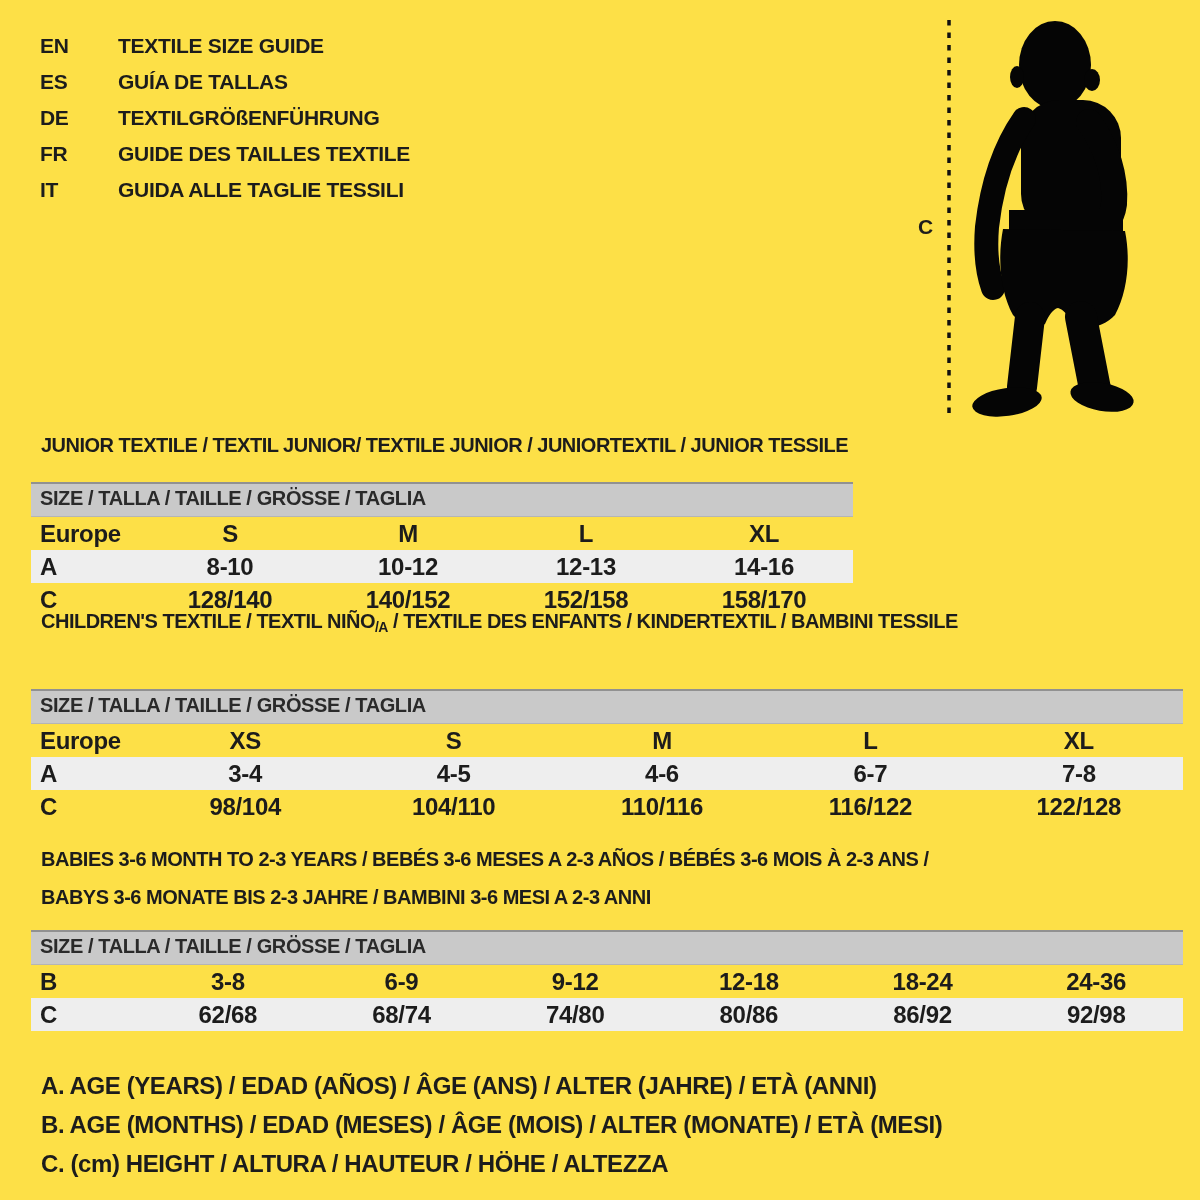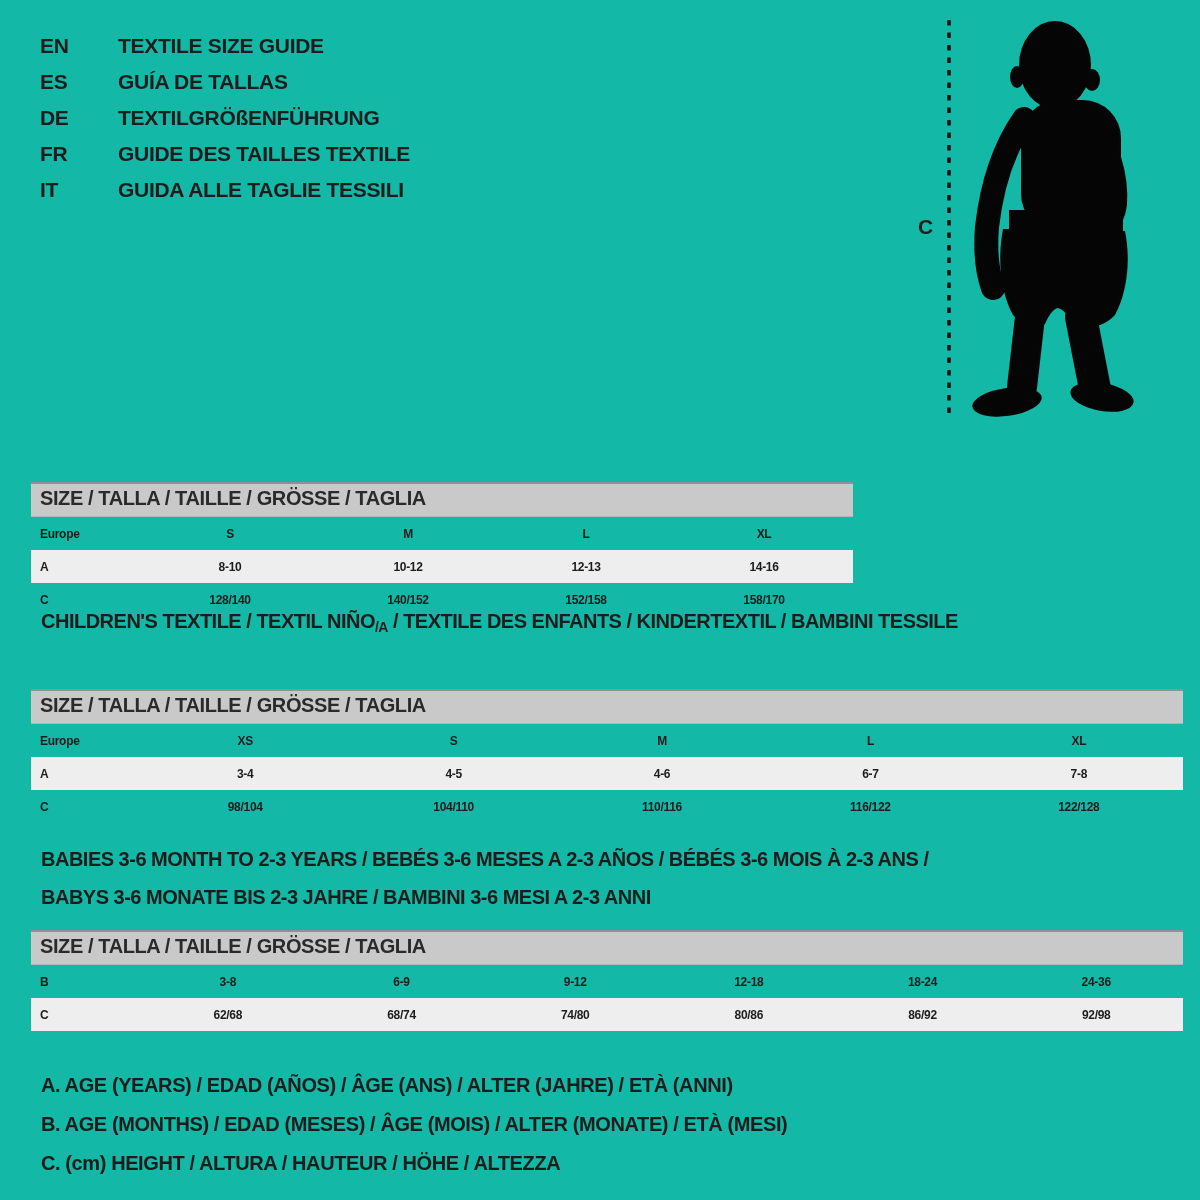"EN" .page { background: #14b8a6 -> #fde047 }
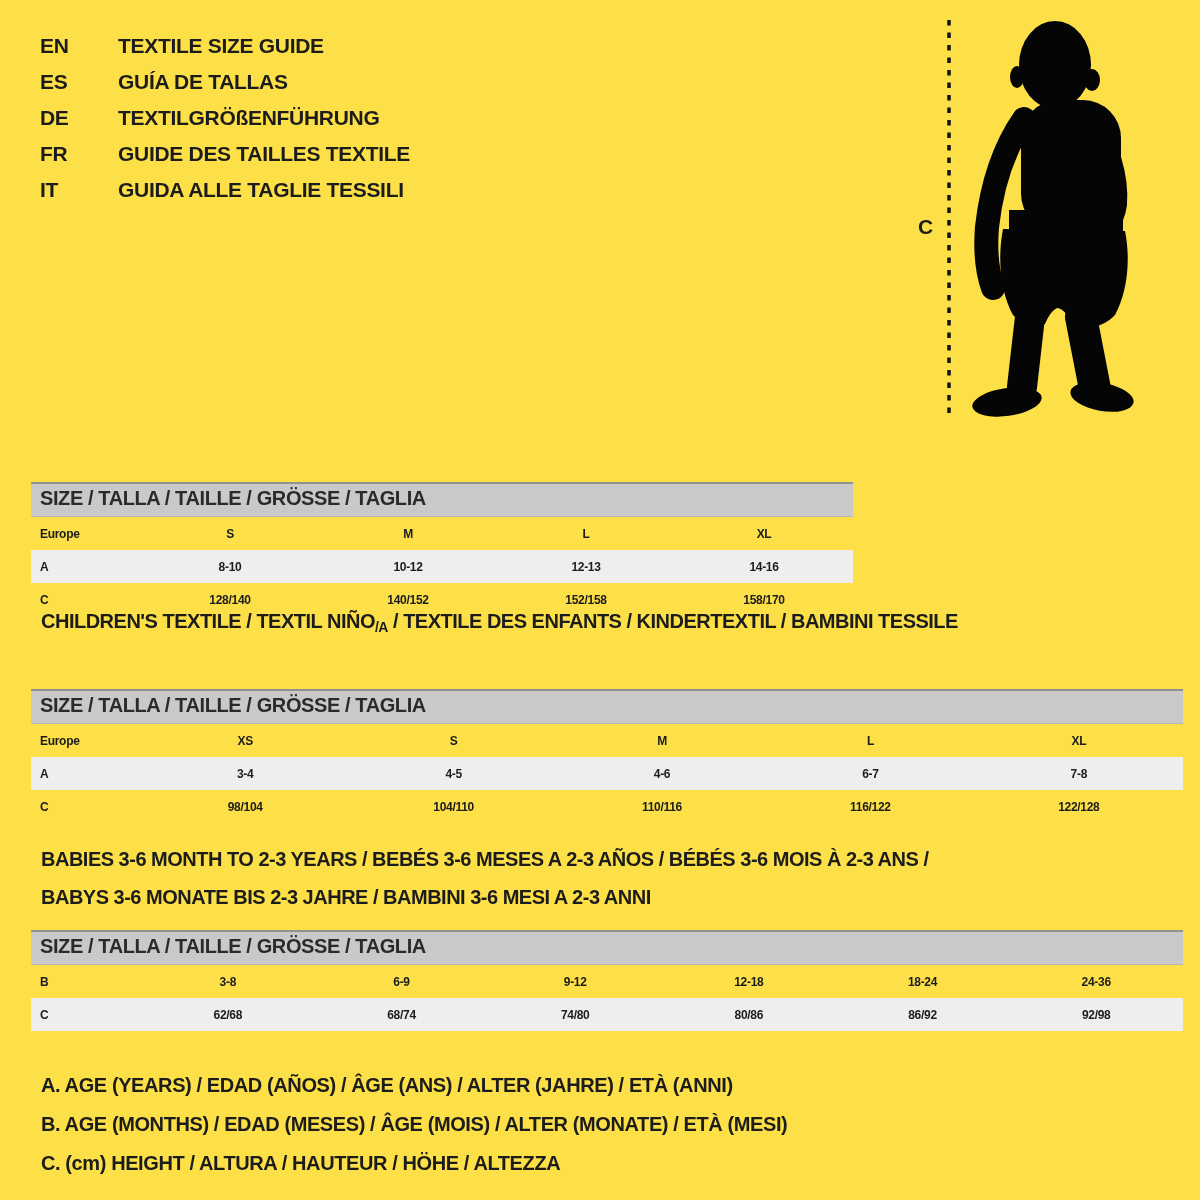"JUNIOR TEXTILE / TEXTIL JUNIOR/" div.section-title { html: none -> <div>JUNIOR TEXTILE / TEXTIL JUNIOR/ TEXTILE JUNIOR / JUNIORTEXTIL / JUNIOR TESSILE</div> }
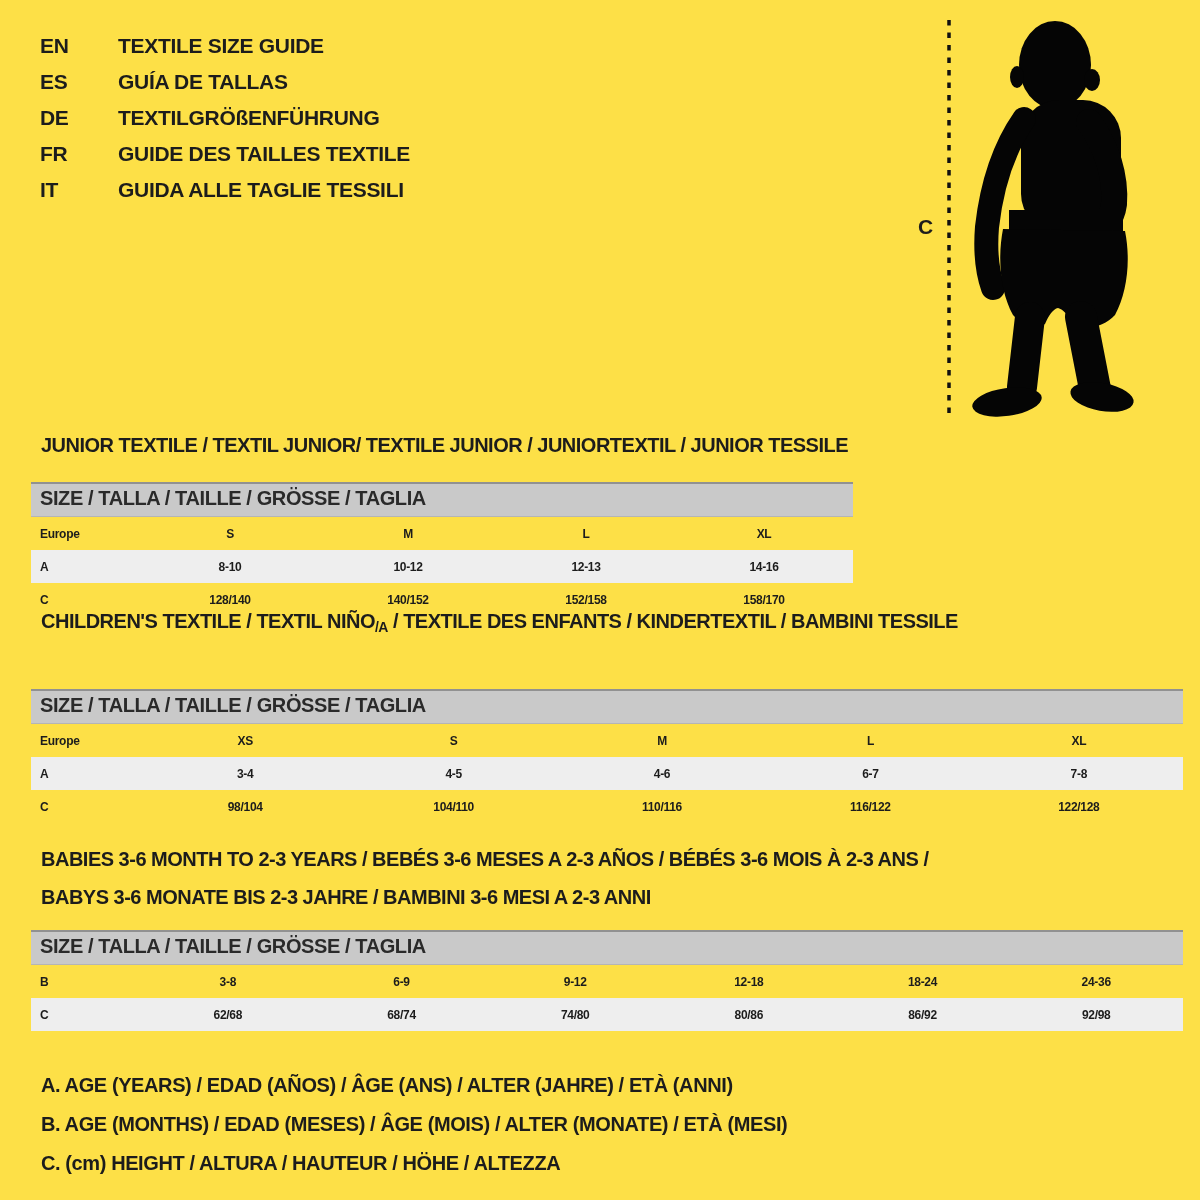"Europe" .t-row { font-size: 12px -> 24px }
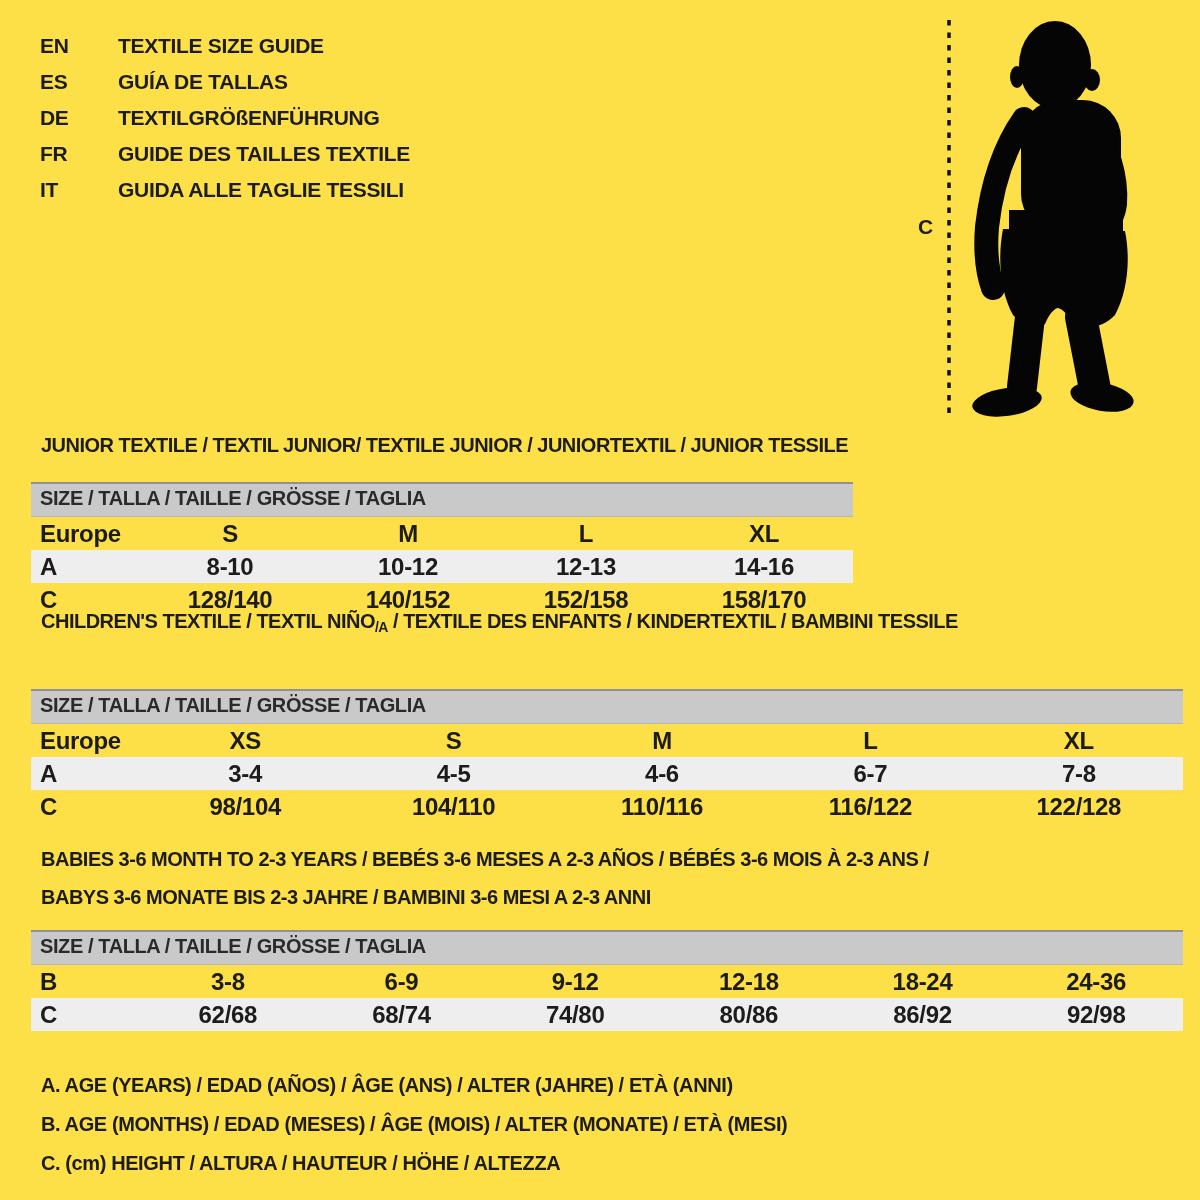"A. AGE (YEARS) / EDAD" .notes { font-size: 20px -> 24px }
